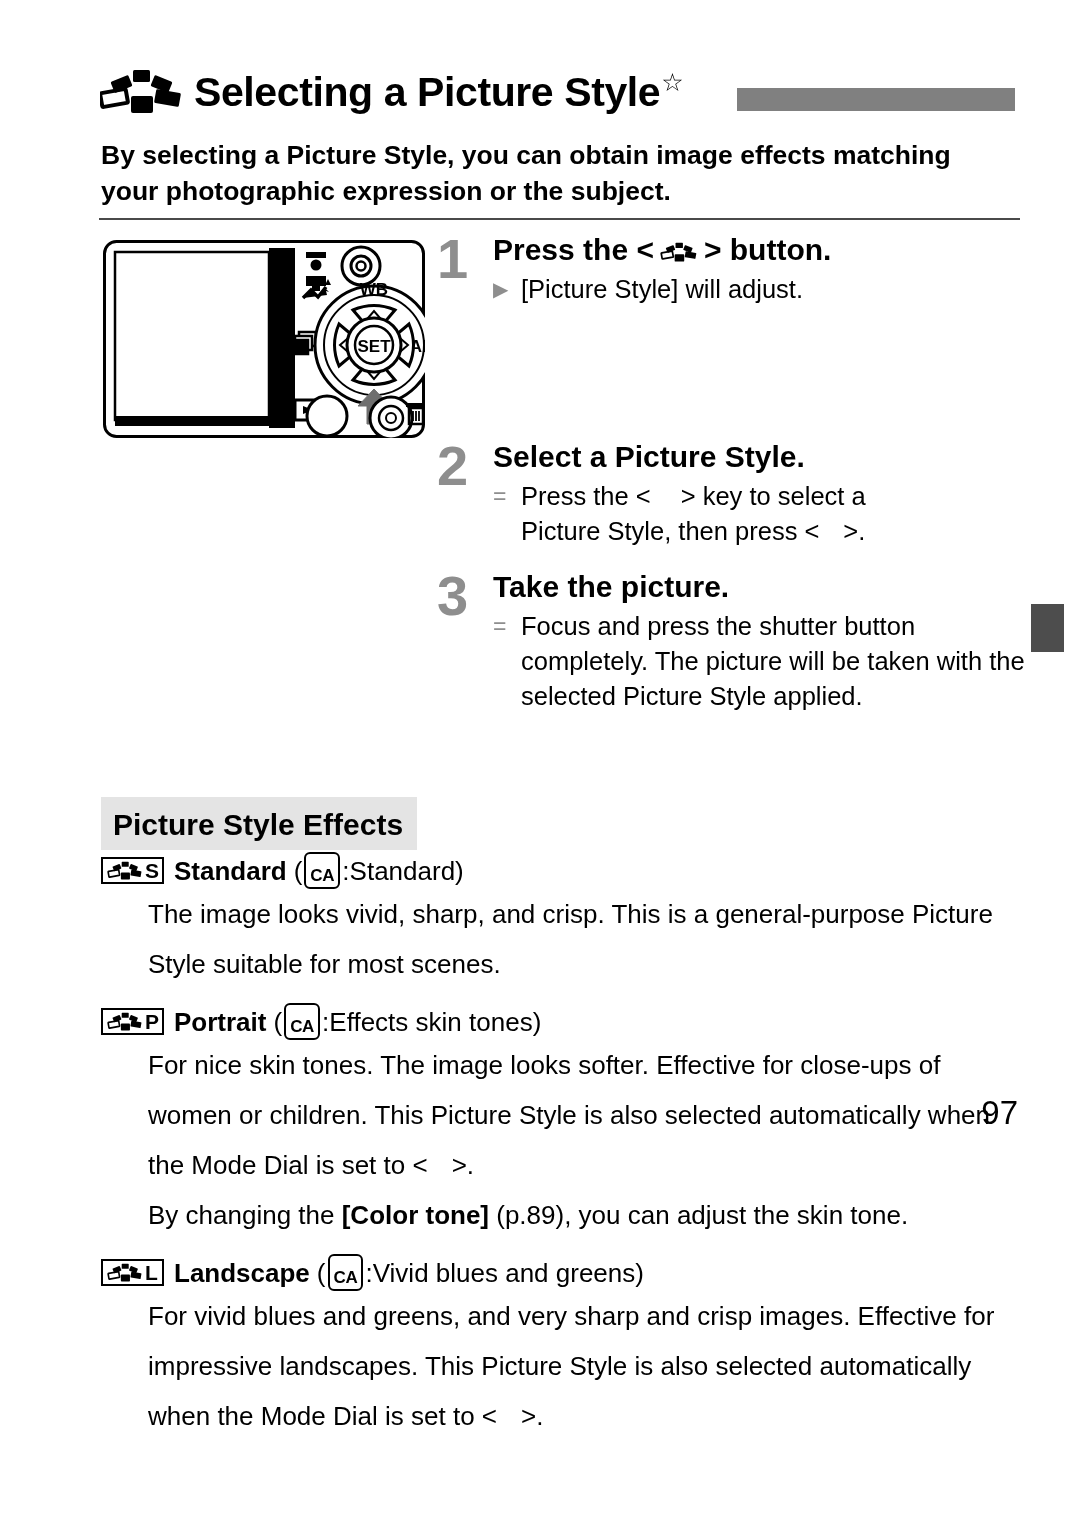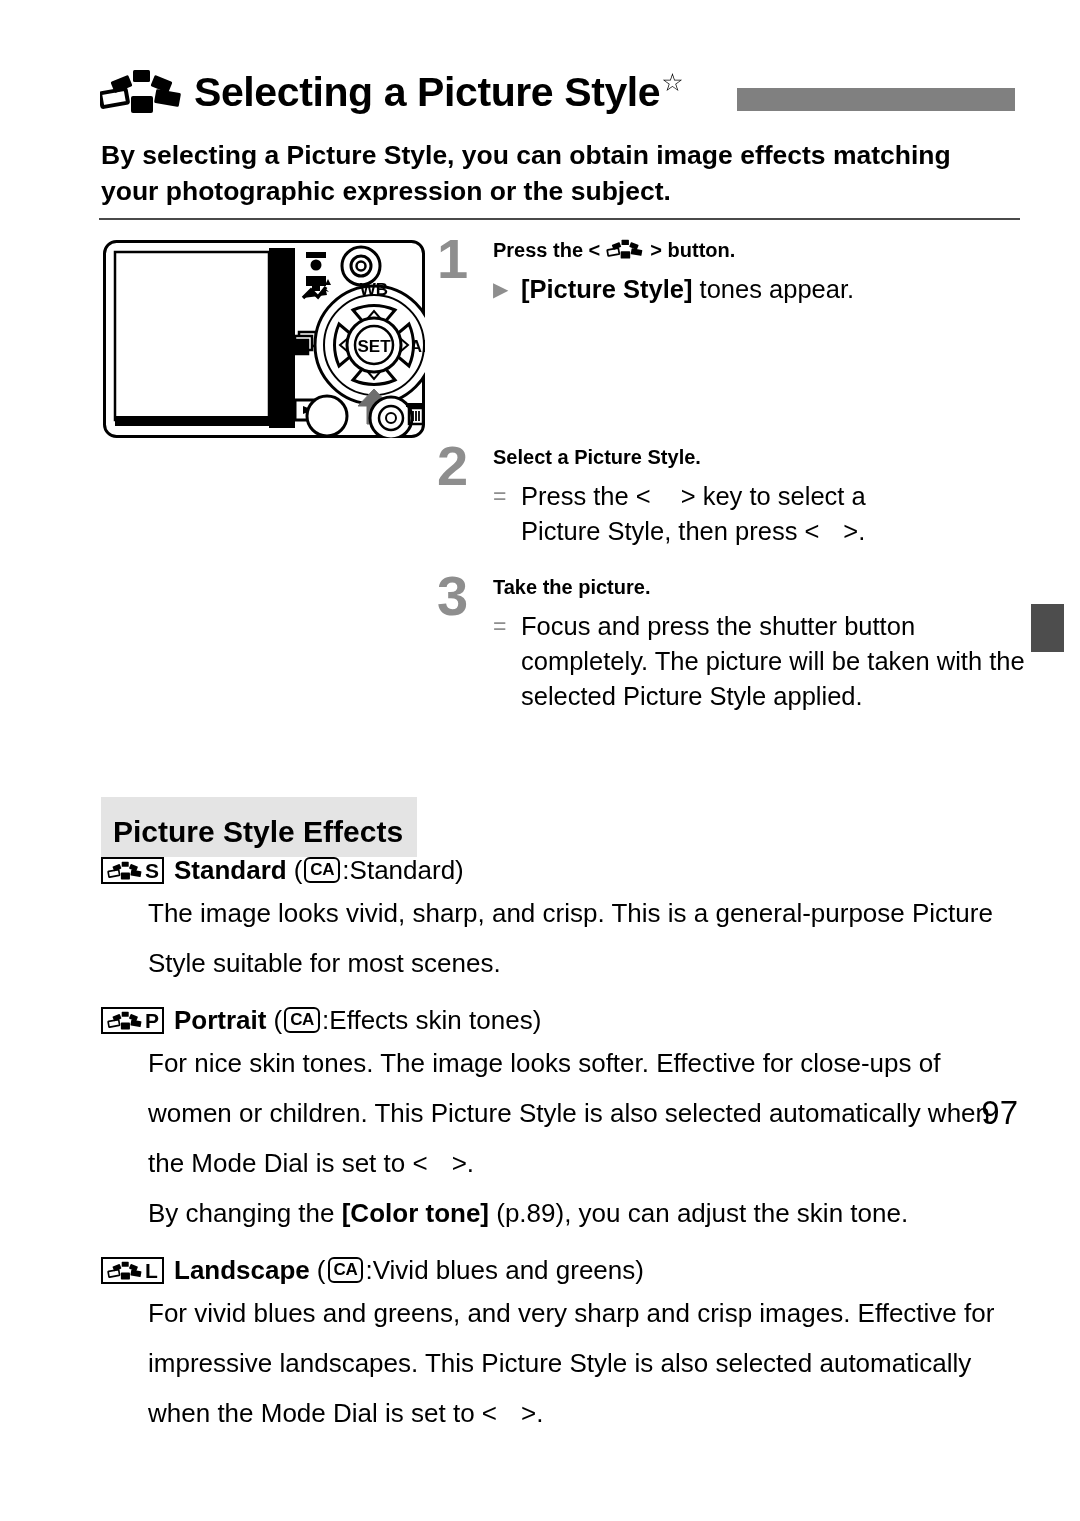"Press the < > button." .step-head { font-size: 20px -> 30px }
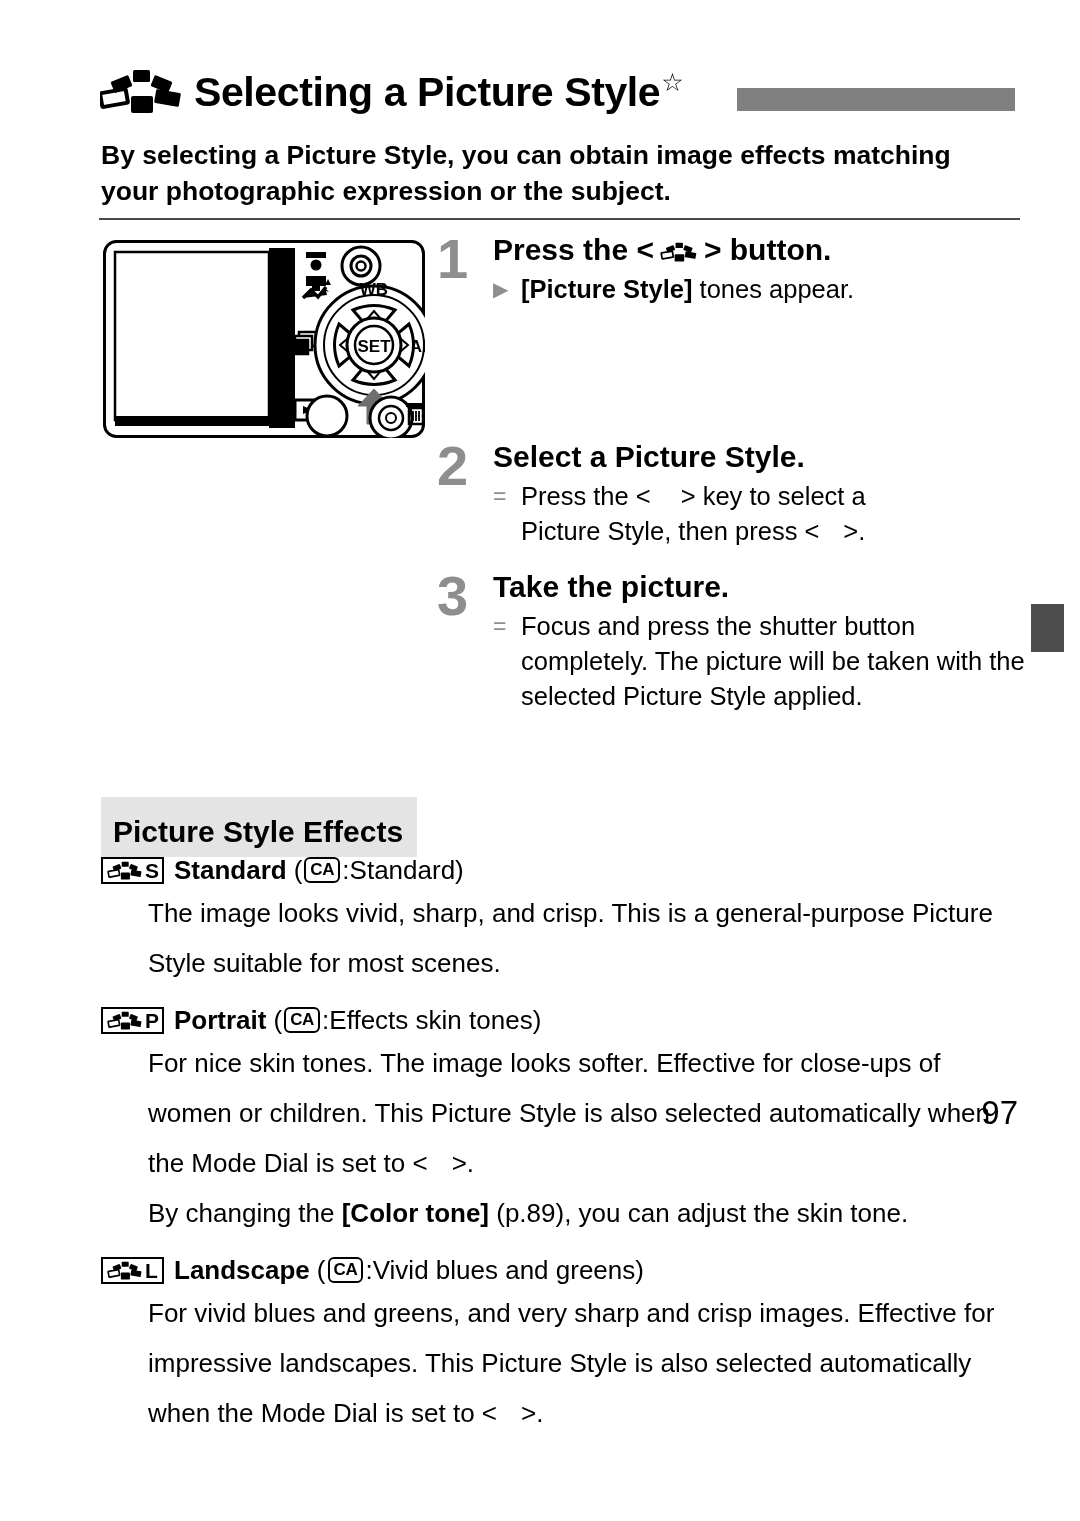"[Picture Style]" .bullet-text b { font-weight: bold -> normal }
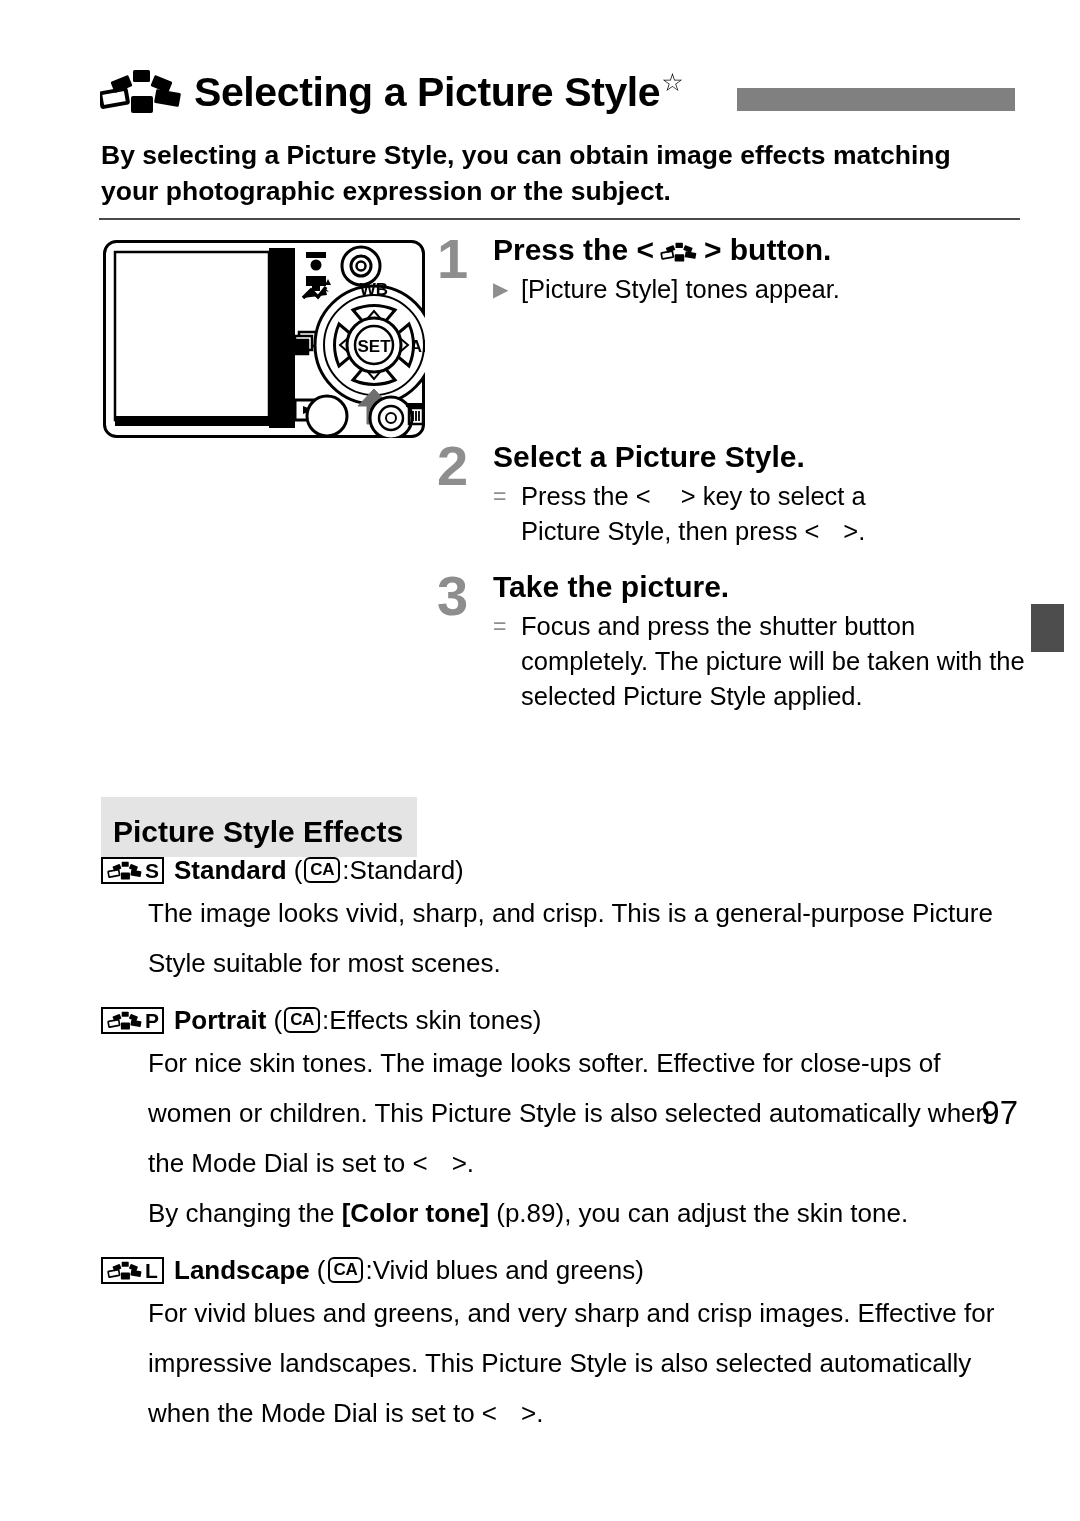"tones appear." span { text: tones appear -> will adjust }
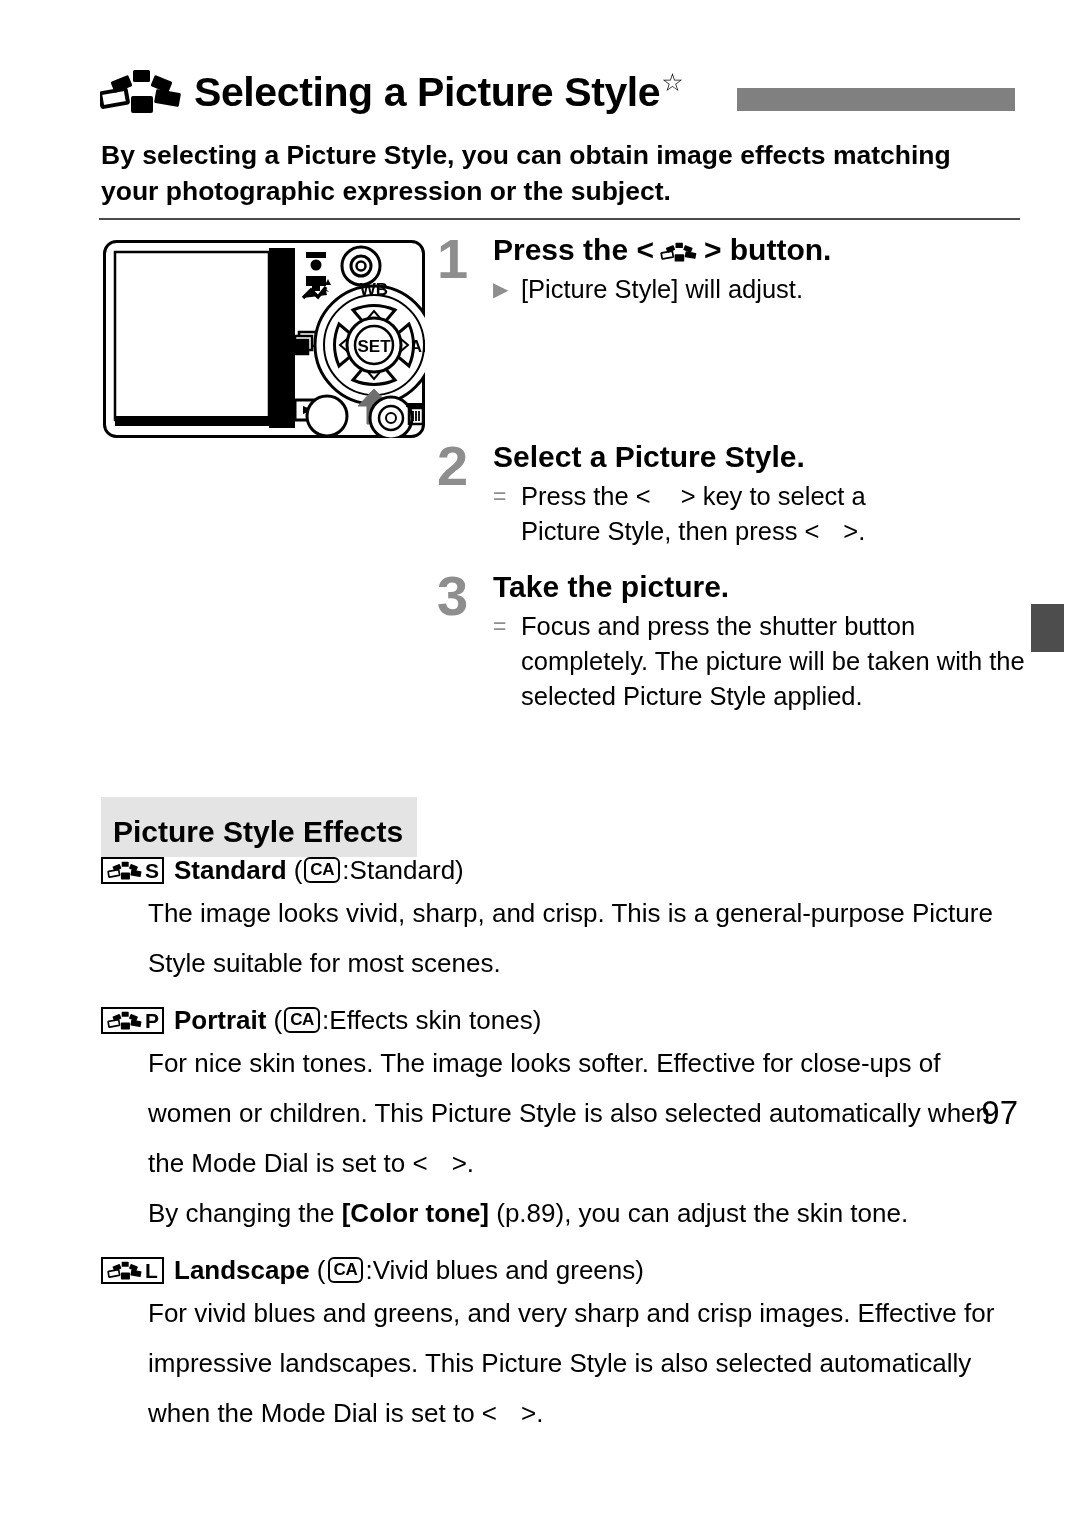"Picture Style Effects" .effects-head { padding: 16px 14px 6px 12px -> 9px 14px 6px 12px }
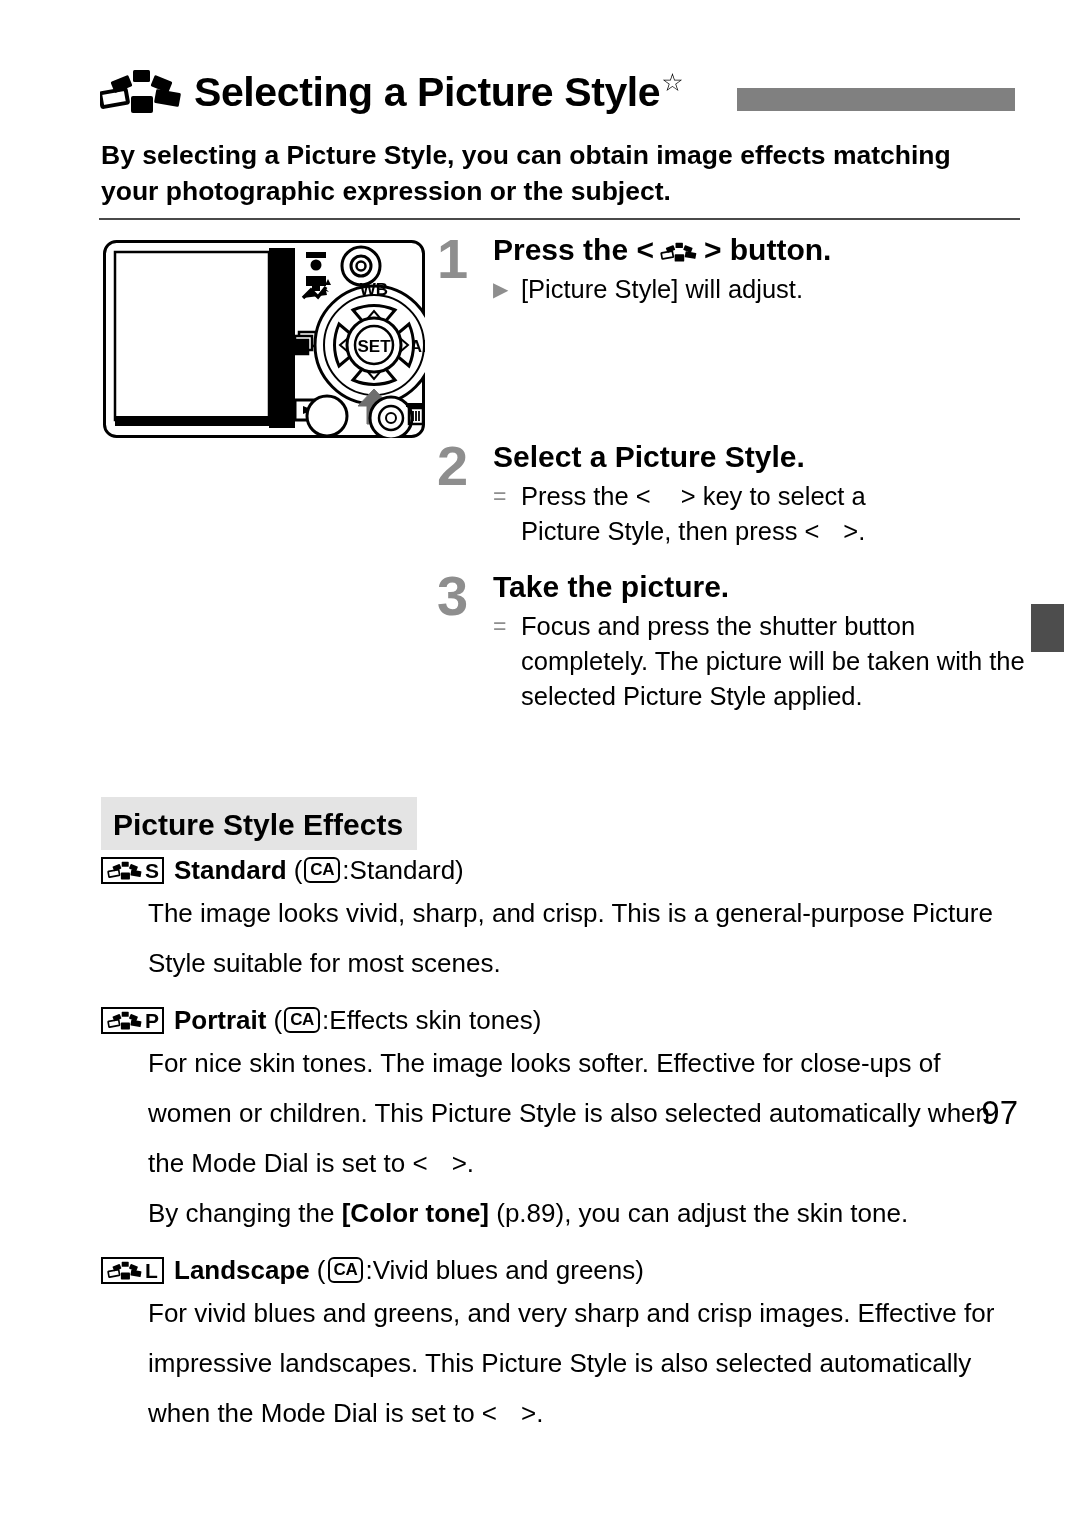"CA" .ca-icon { padding: 1px 4px 2px 4px -> 12px 4px 2px 4px }
